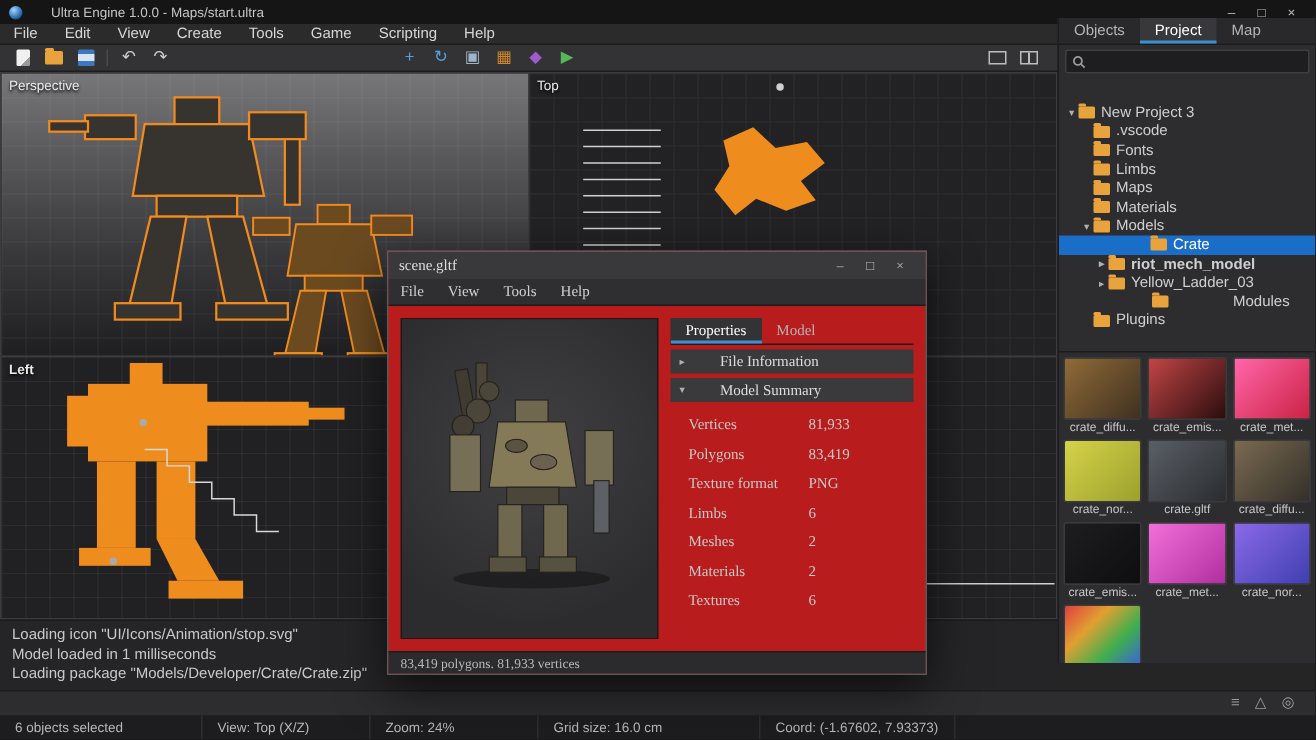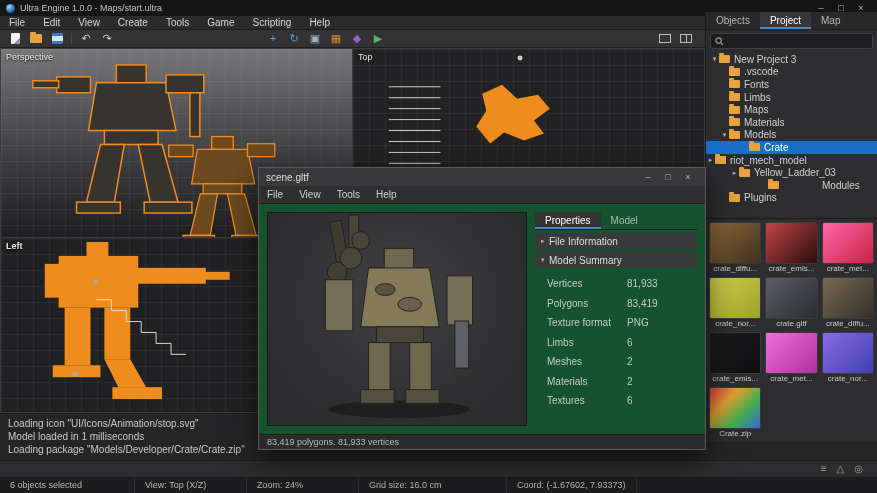"Ultra Engine 1.0.0 - Maps/start.ultra" .titlebar { gap: 5px -> 19px }
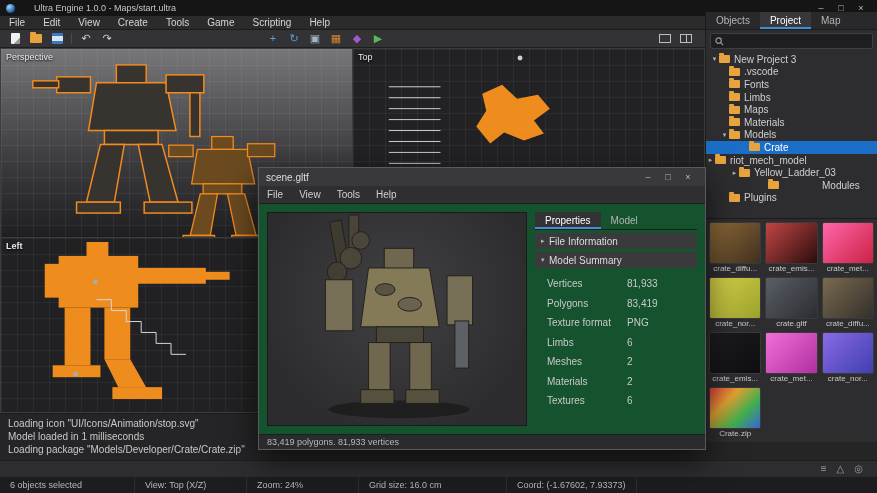"New Project 3" .tree { margin-top: none -> 16px }
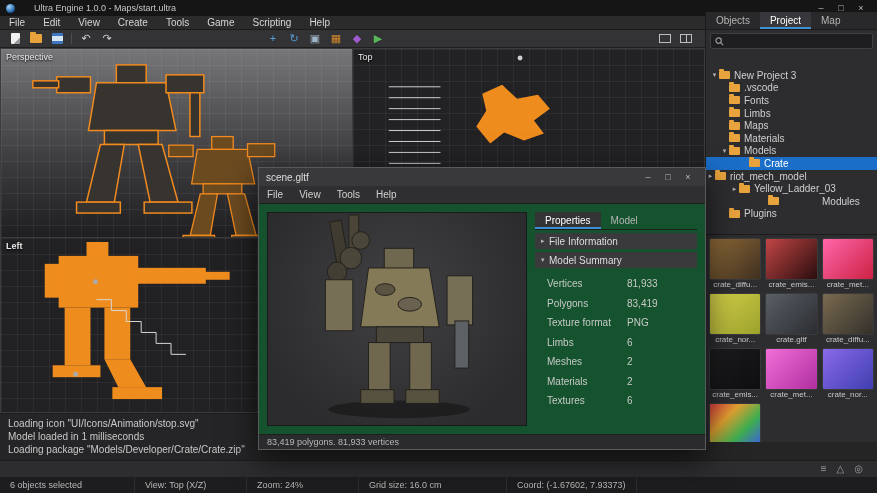"Crate" div.t-row { padding-left: 34px -> 52px }
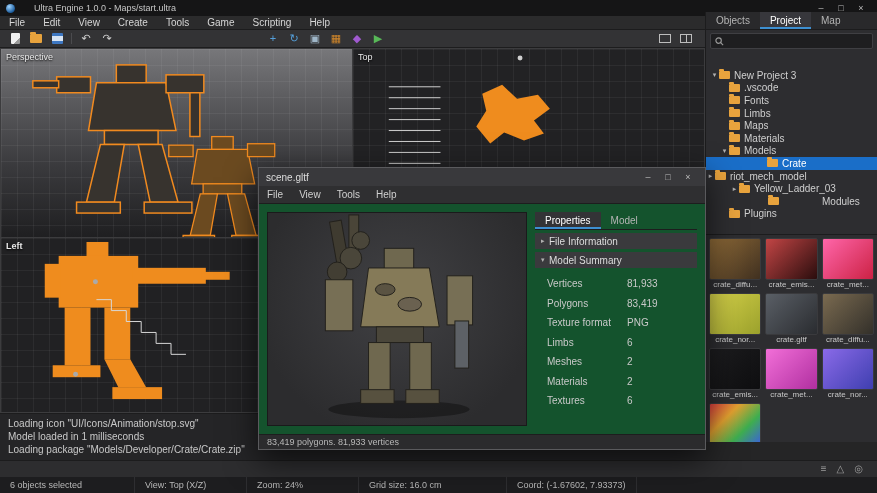"scene.gltf" .mwin { background: #14532d -> #b91c1c; font-family: none -> Liberation Serif, serif; width: 448px -> 360px }
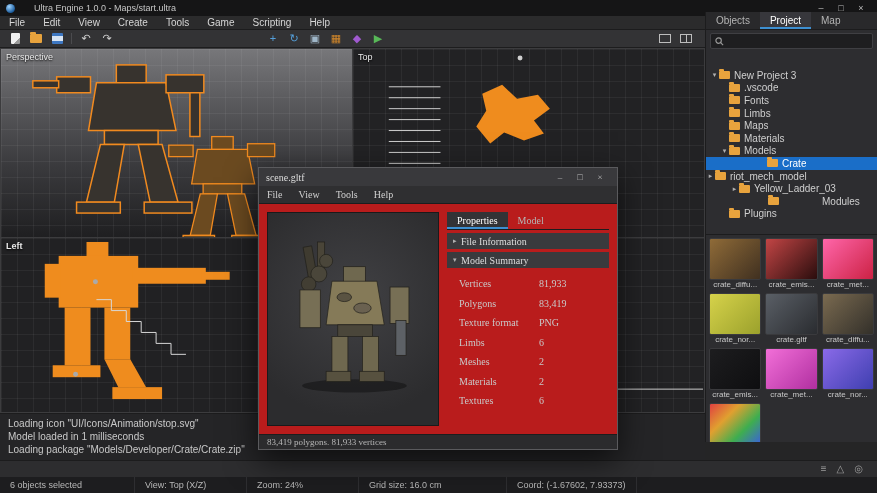"riot_mech_model" div.t-row { font-weight: none -> bold; padding-left: none -> 24px }
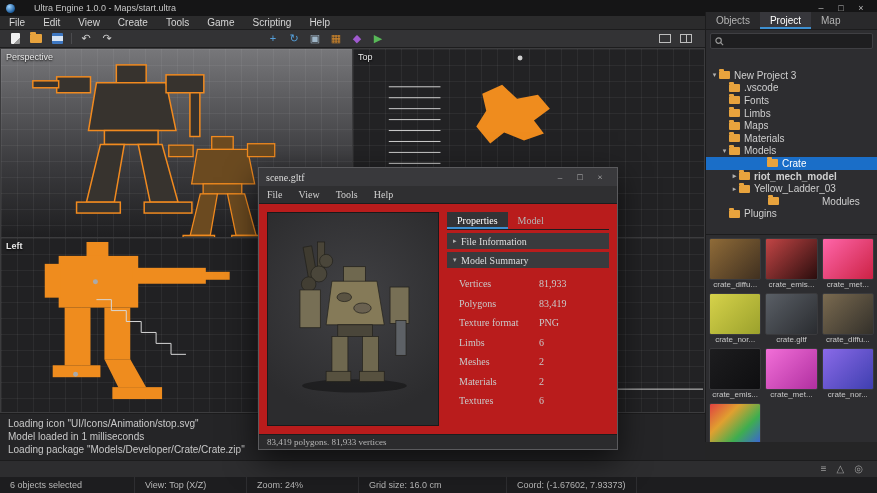"File Information" .sec-head { gap: 0 -> 19px }
